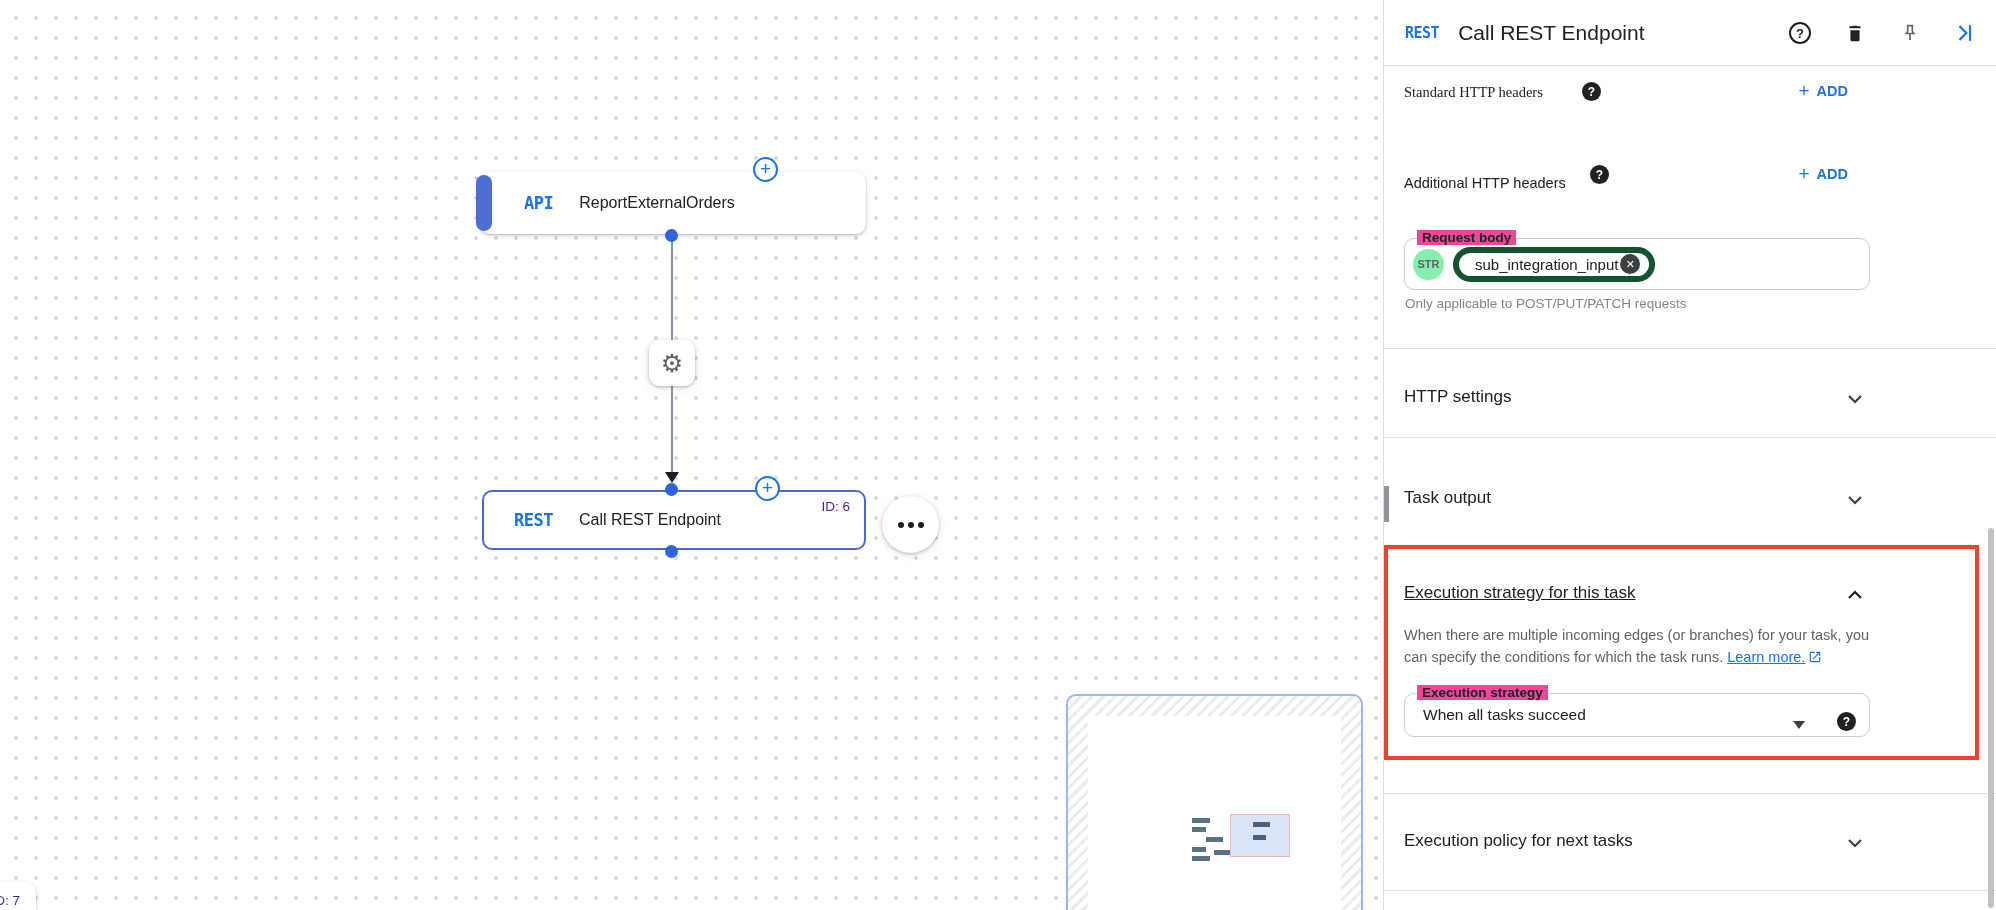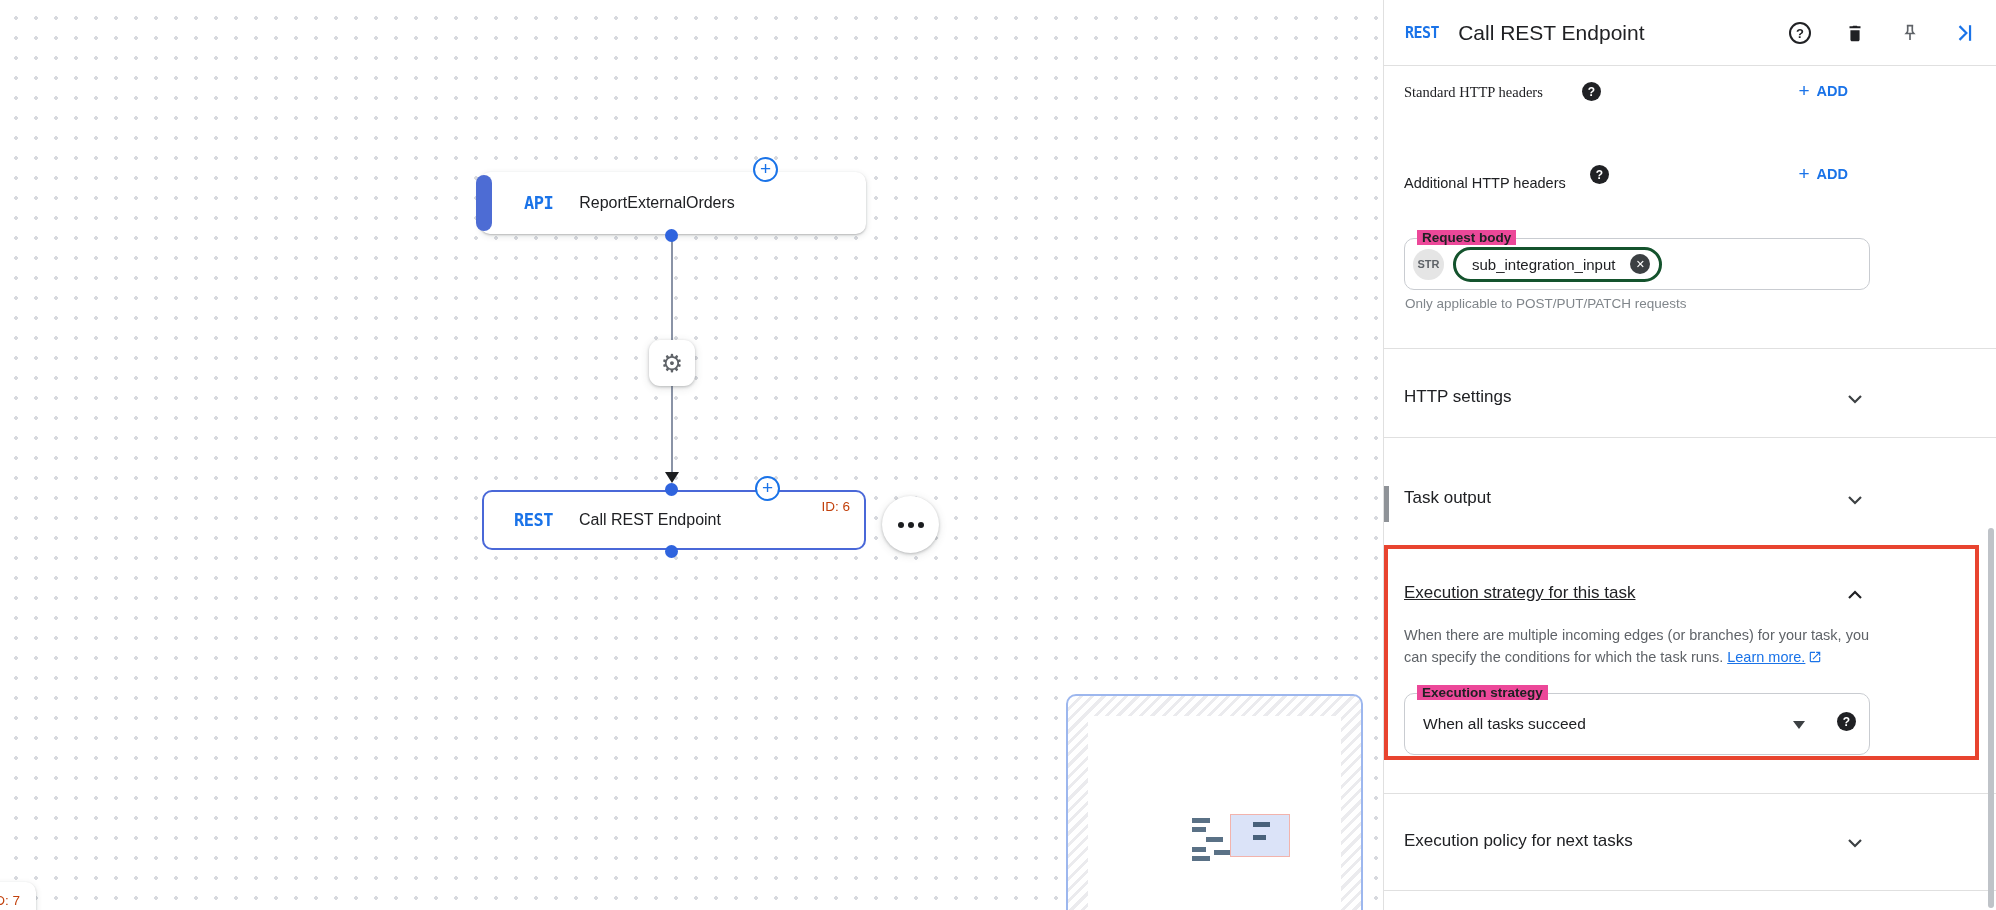"STR" .type-chip { background: #e5e5e5 -> #86efac }
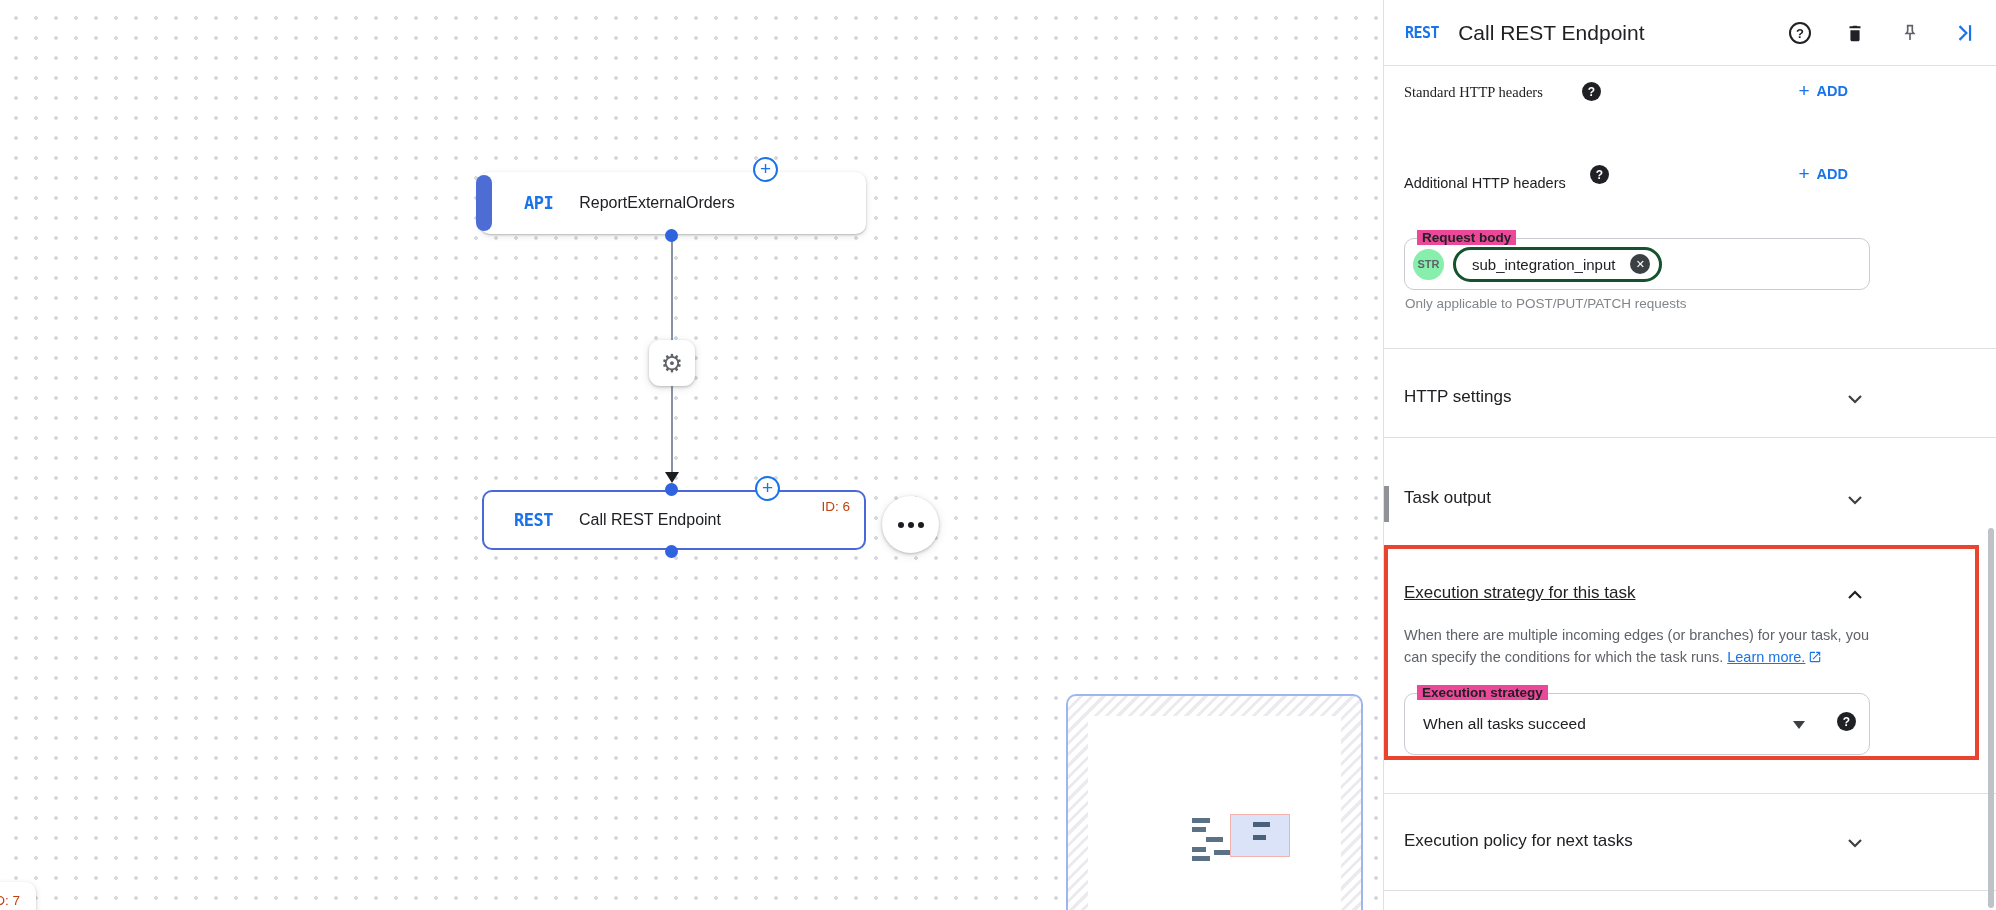"sub_integration_input" .var-pill { border: 3px solid #14532d -> 6px solid #14532d; gap: 15px -> 2px }
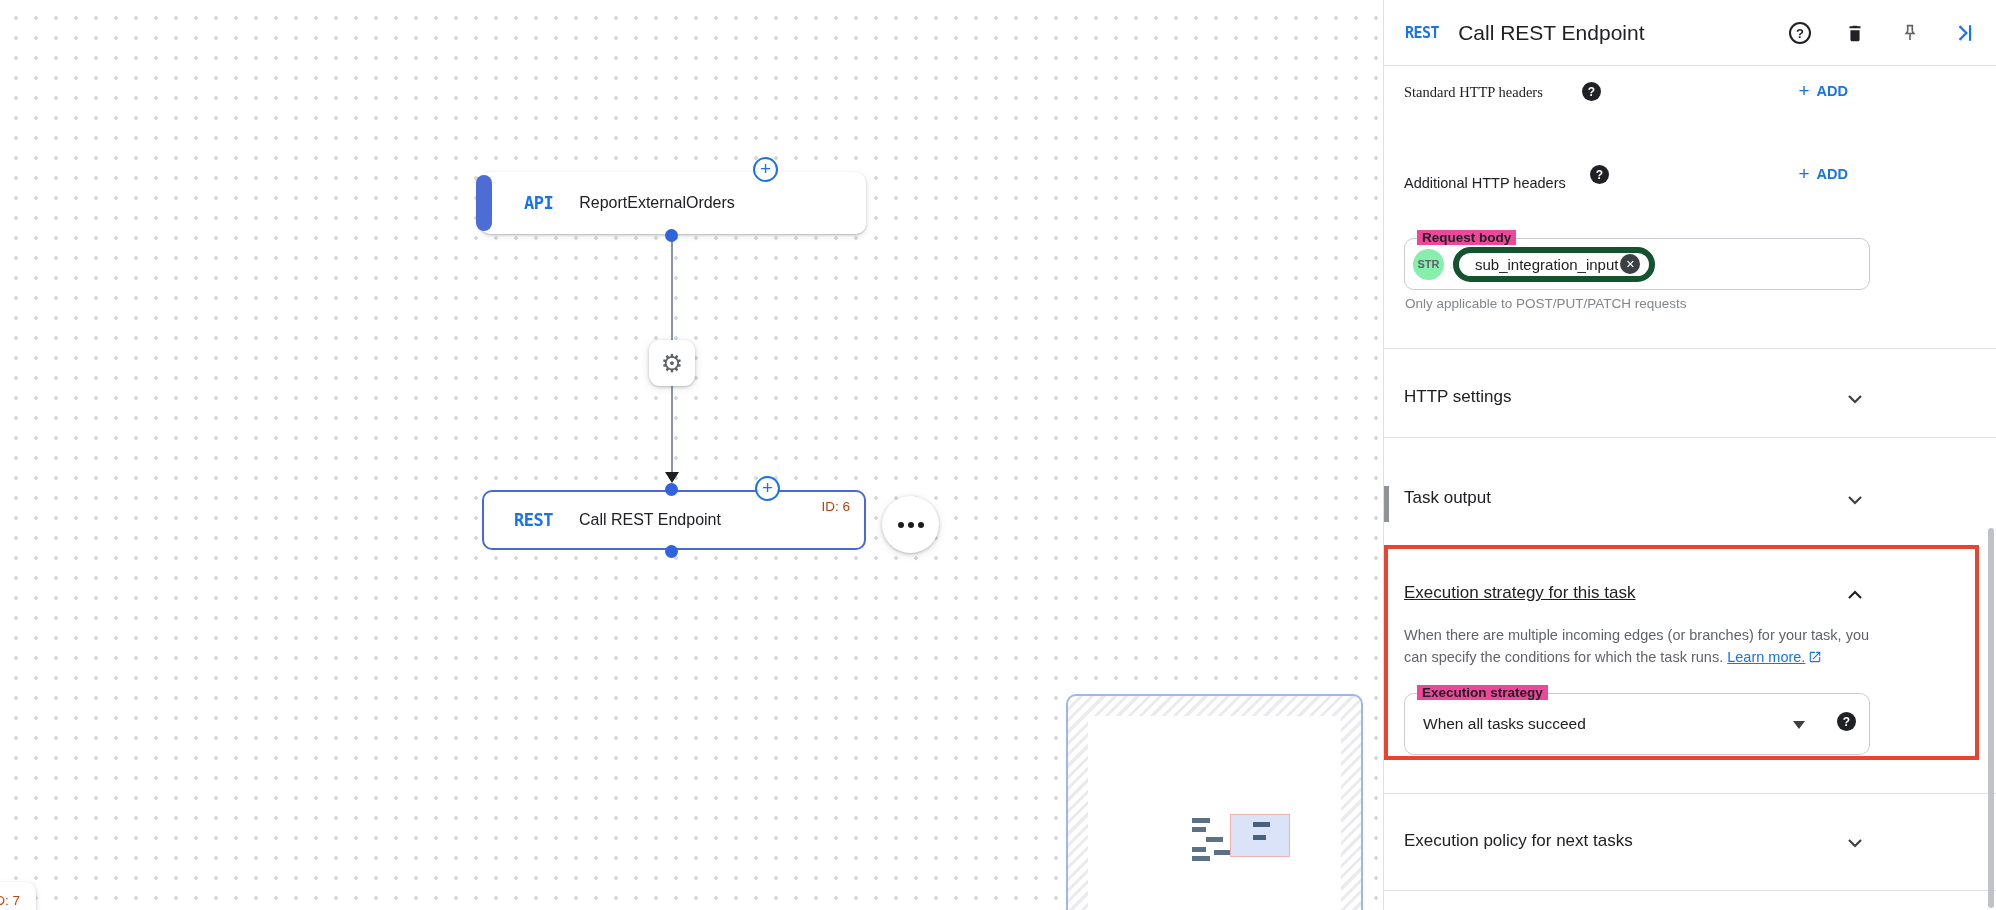"ID: 6" .node-id { color: #c2410c -> #4c1d95 }
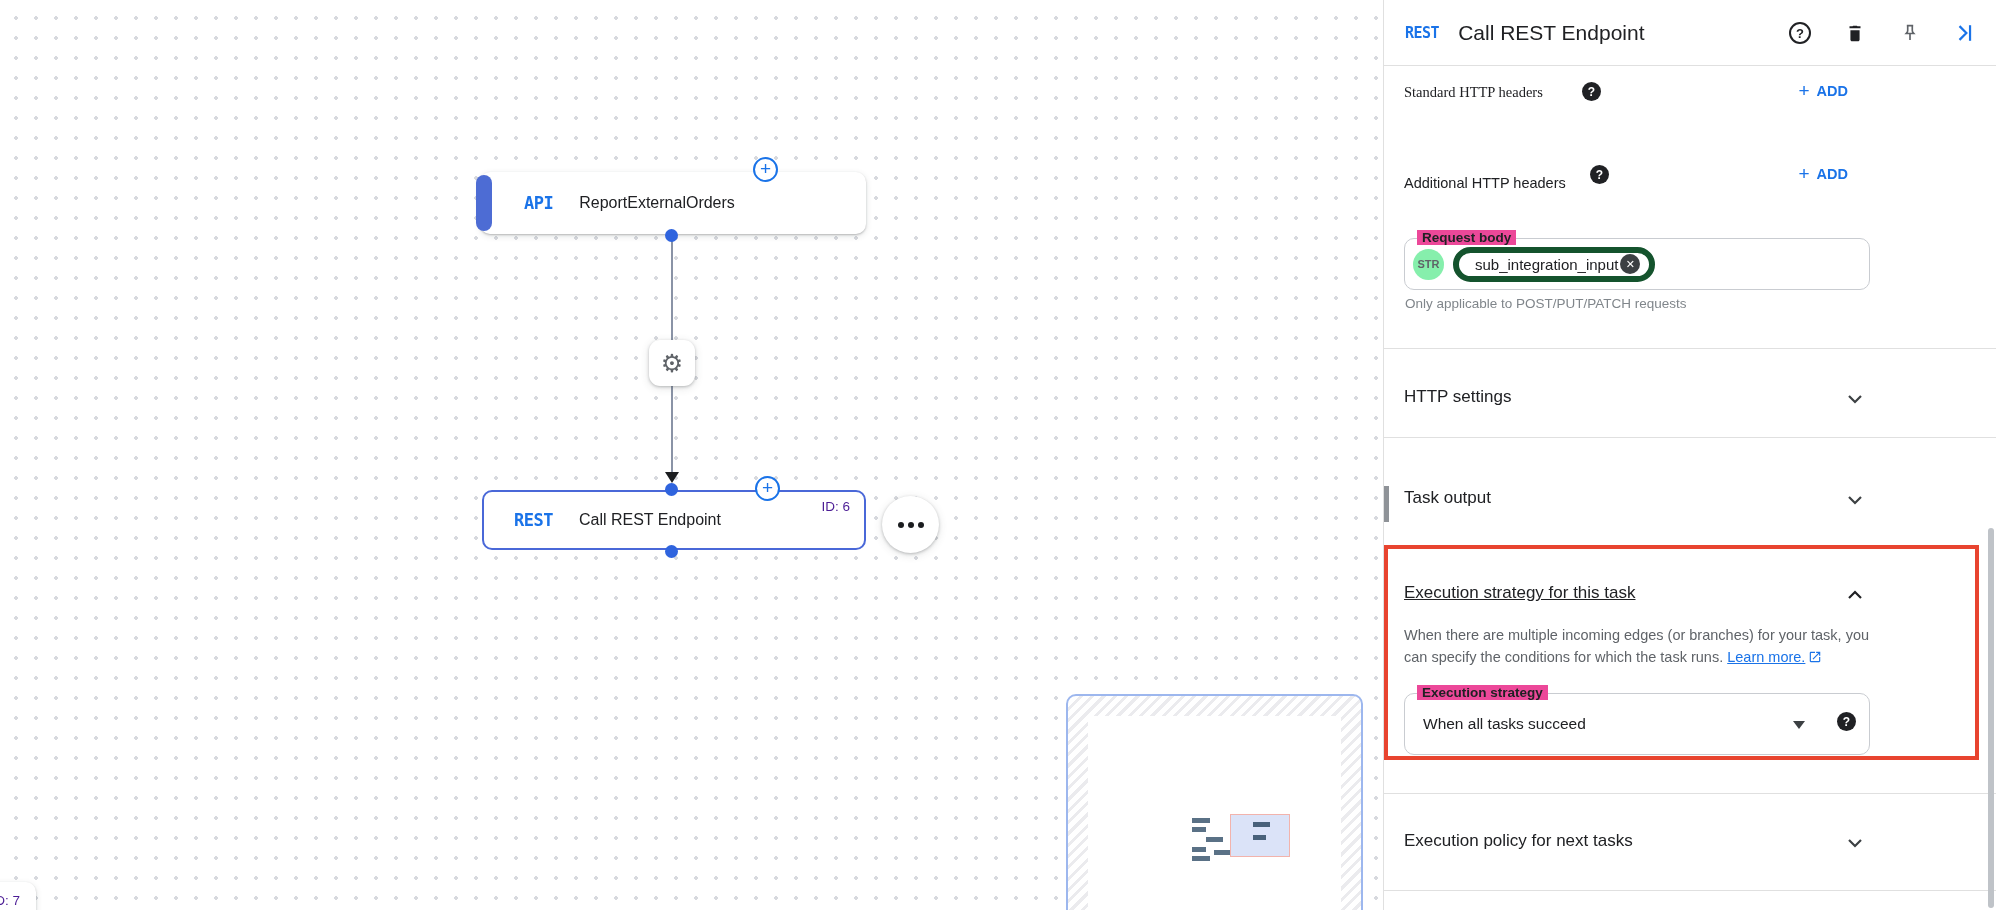"Execution strategy" .es-fieldset { height: 62px -> 44px }
